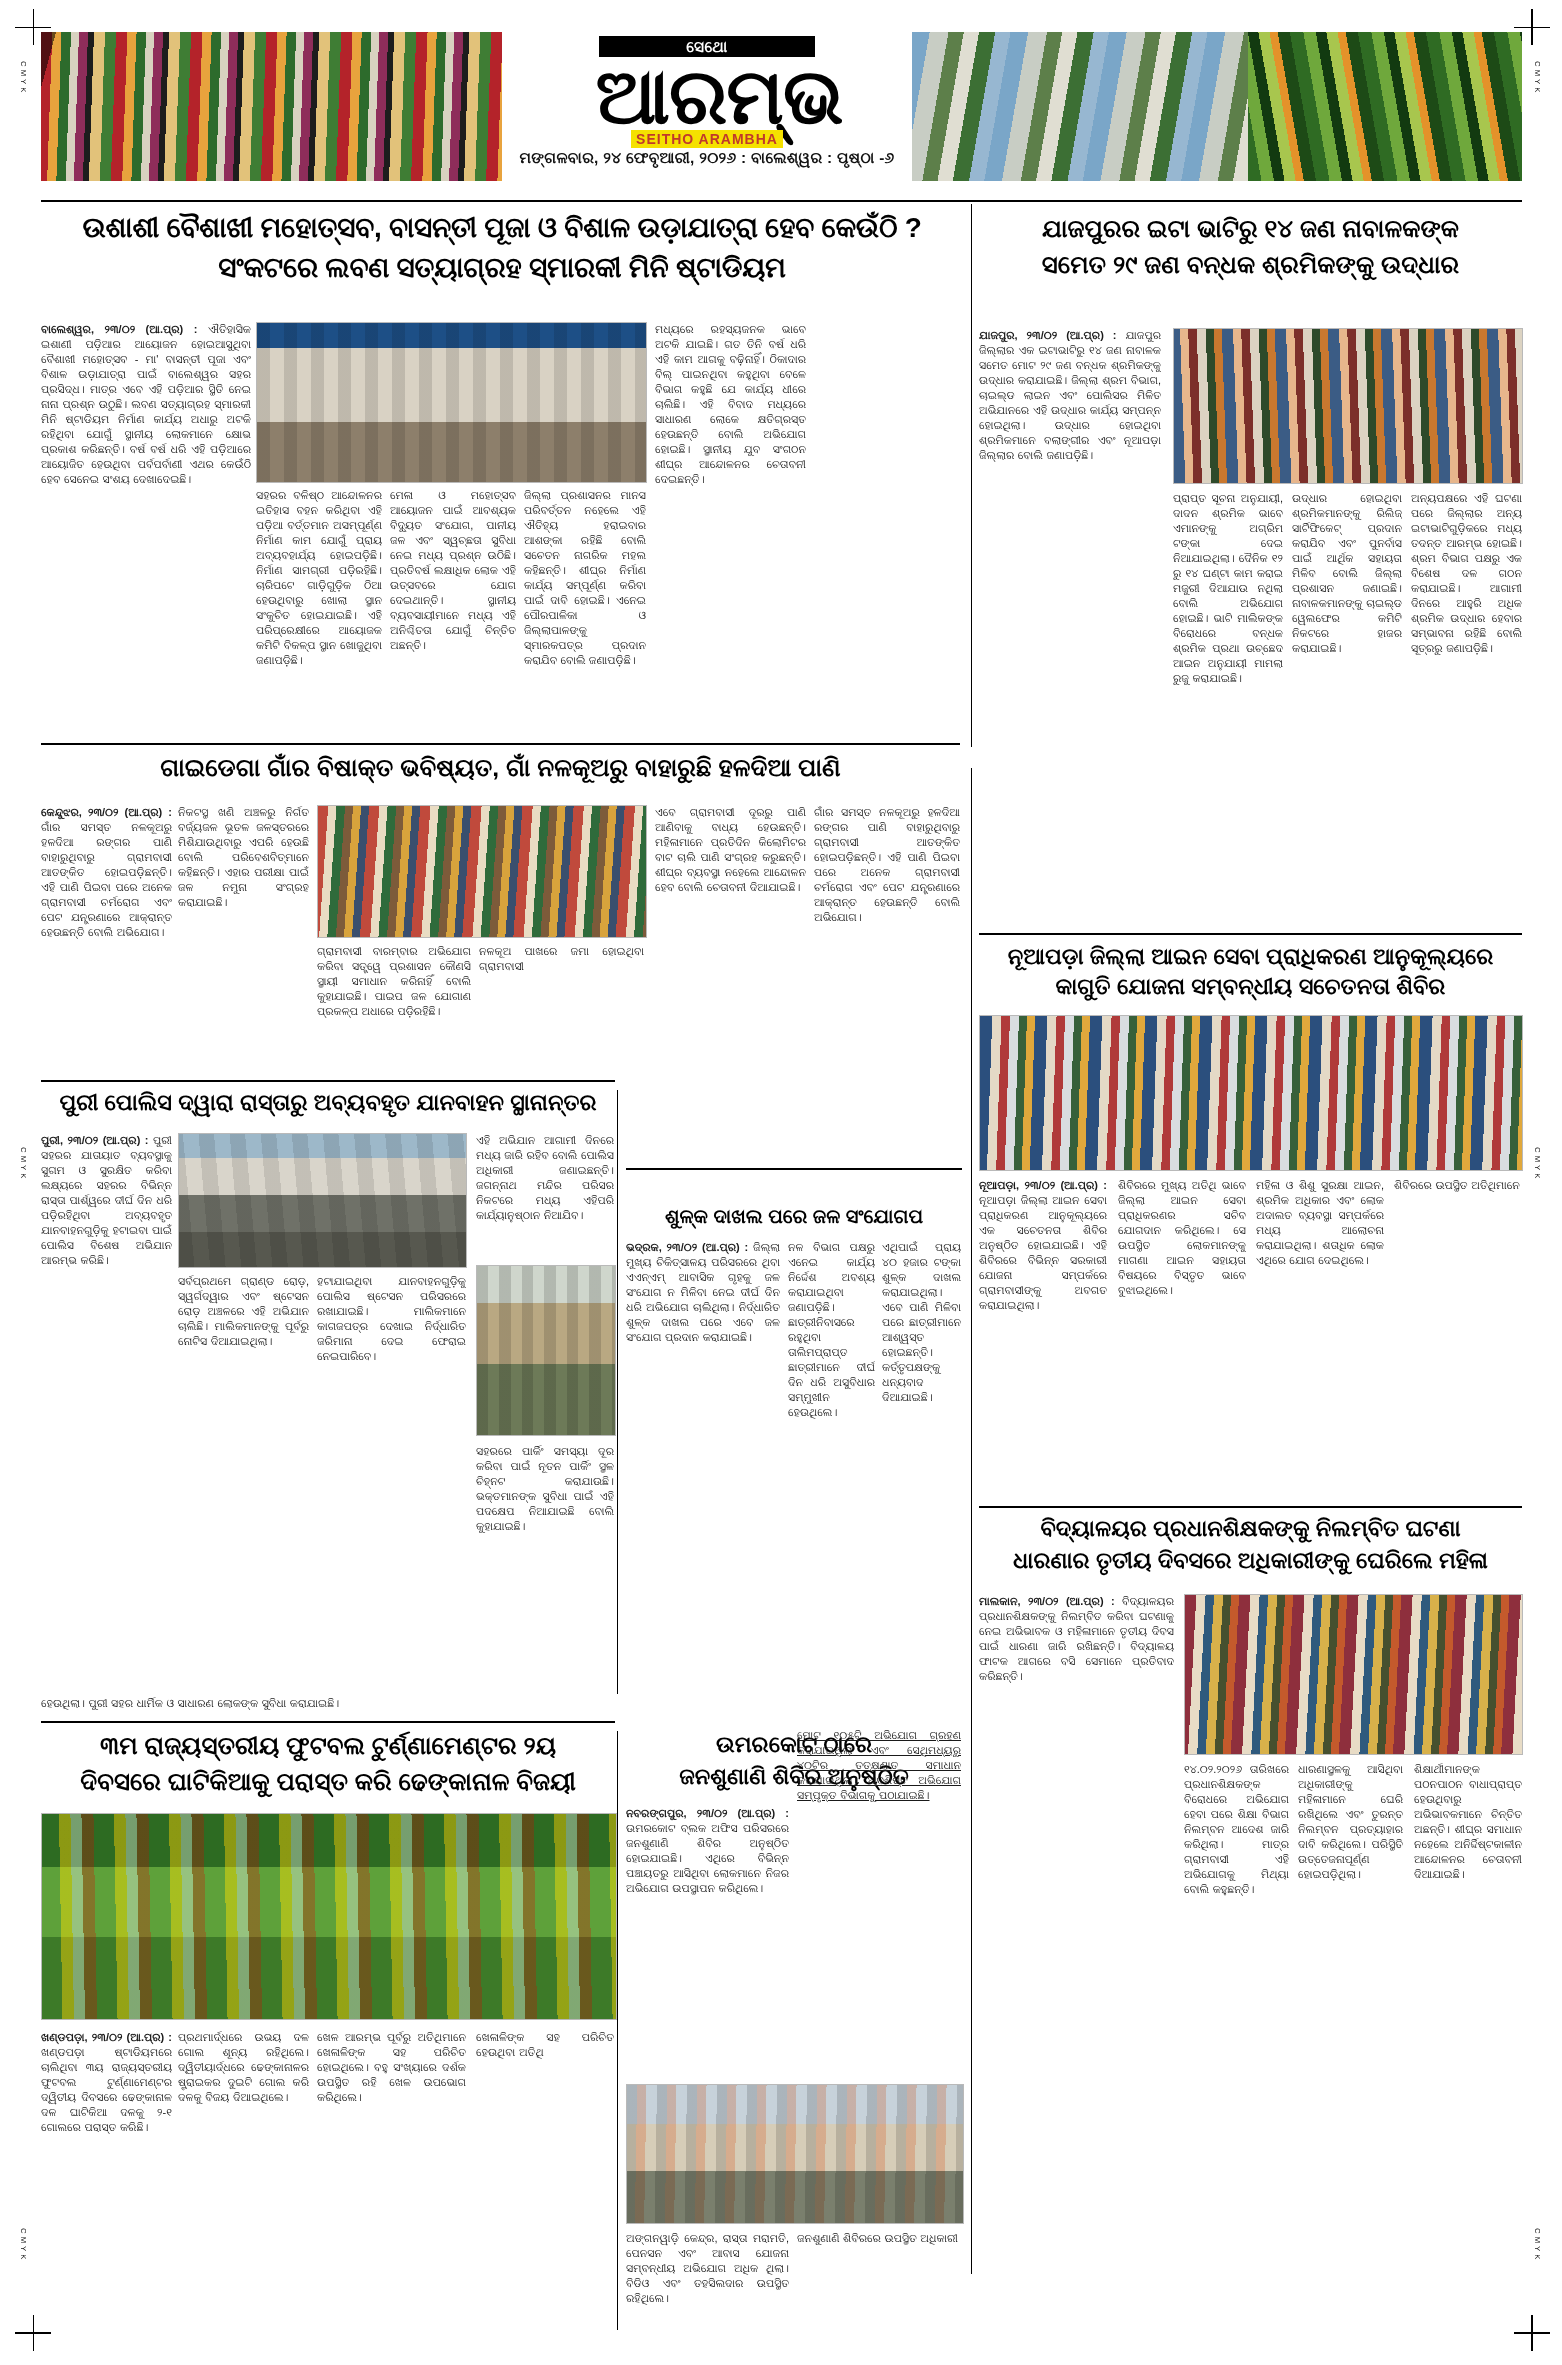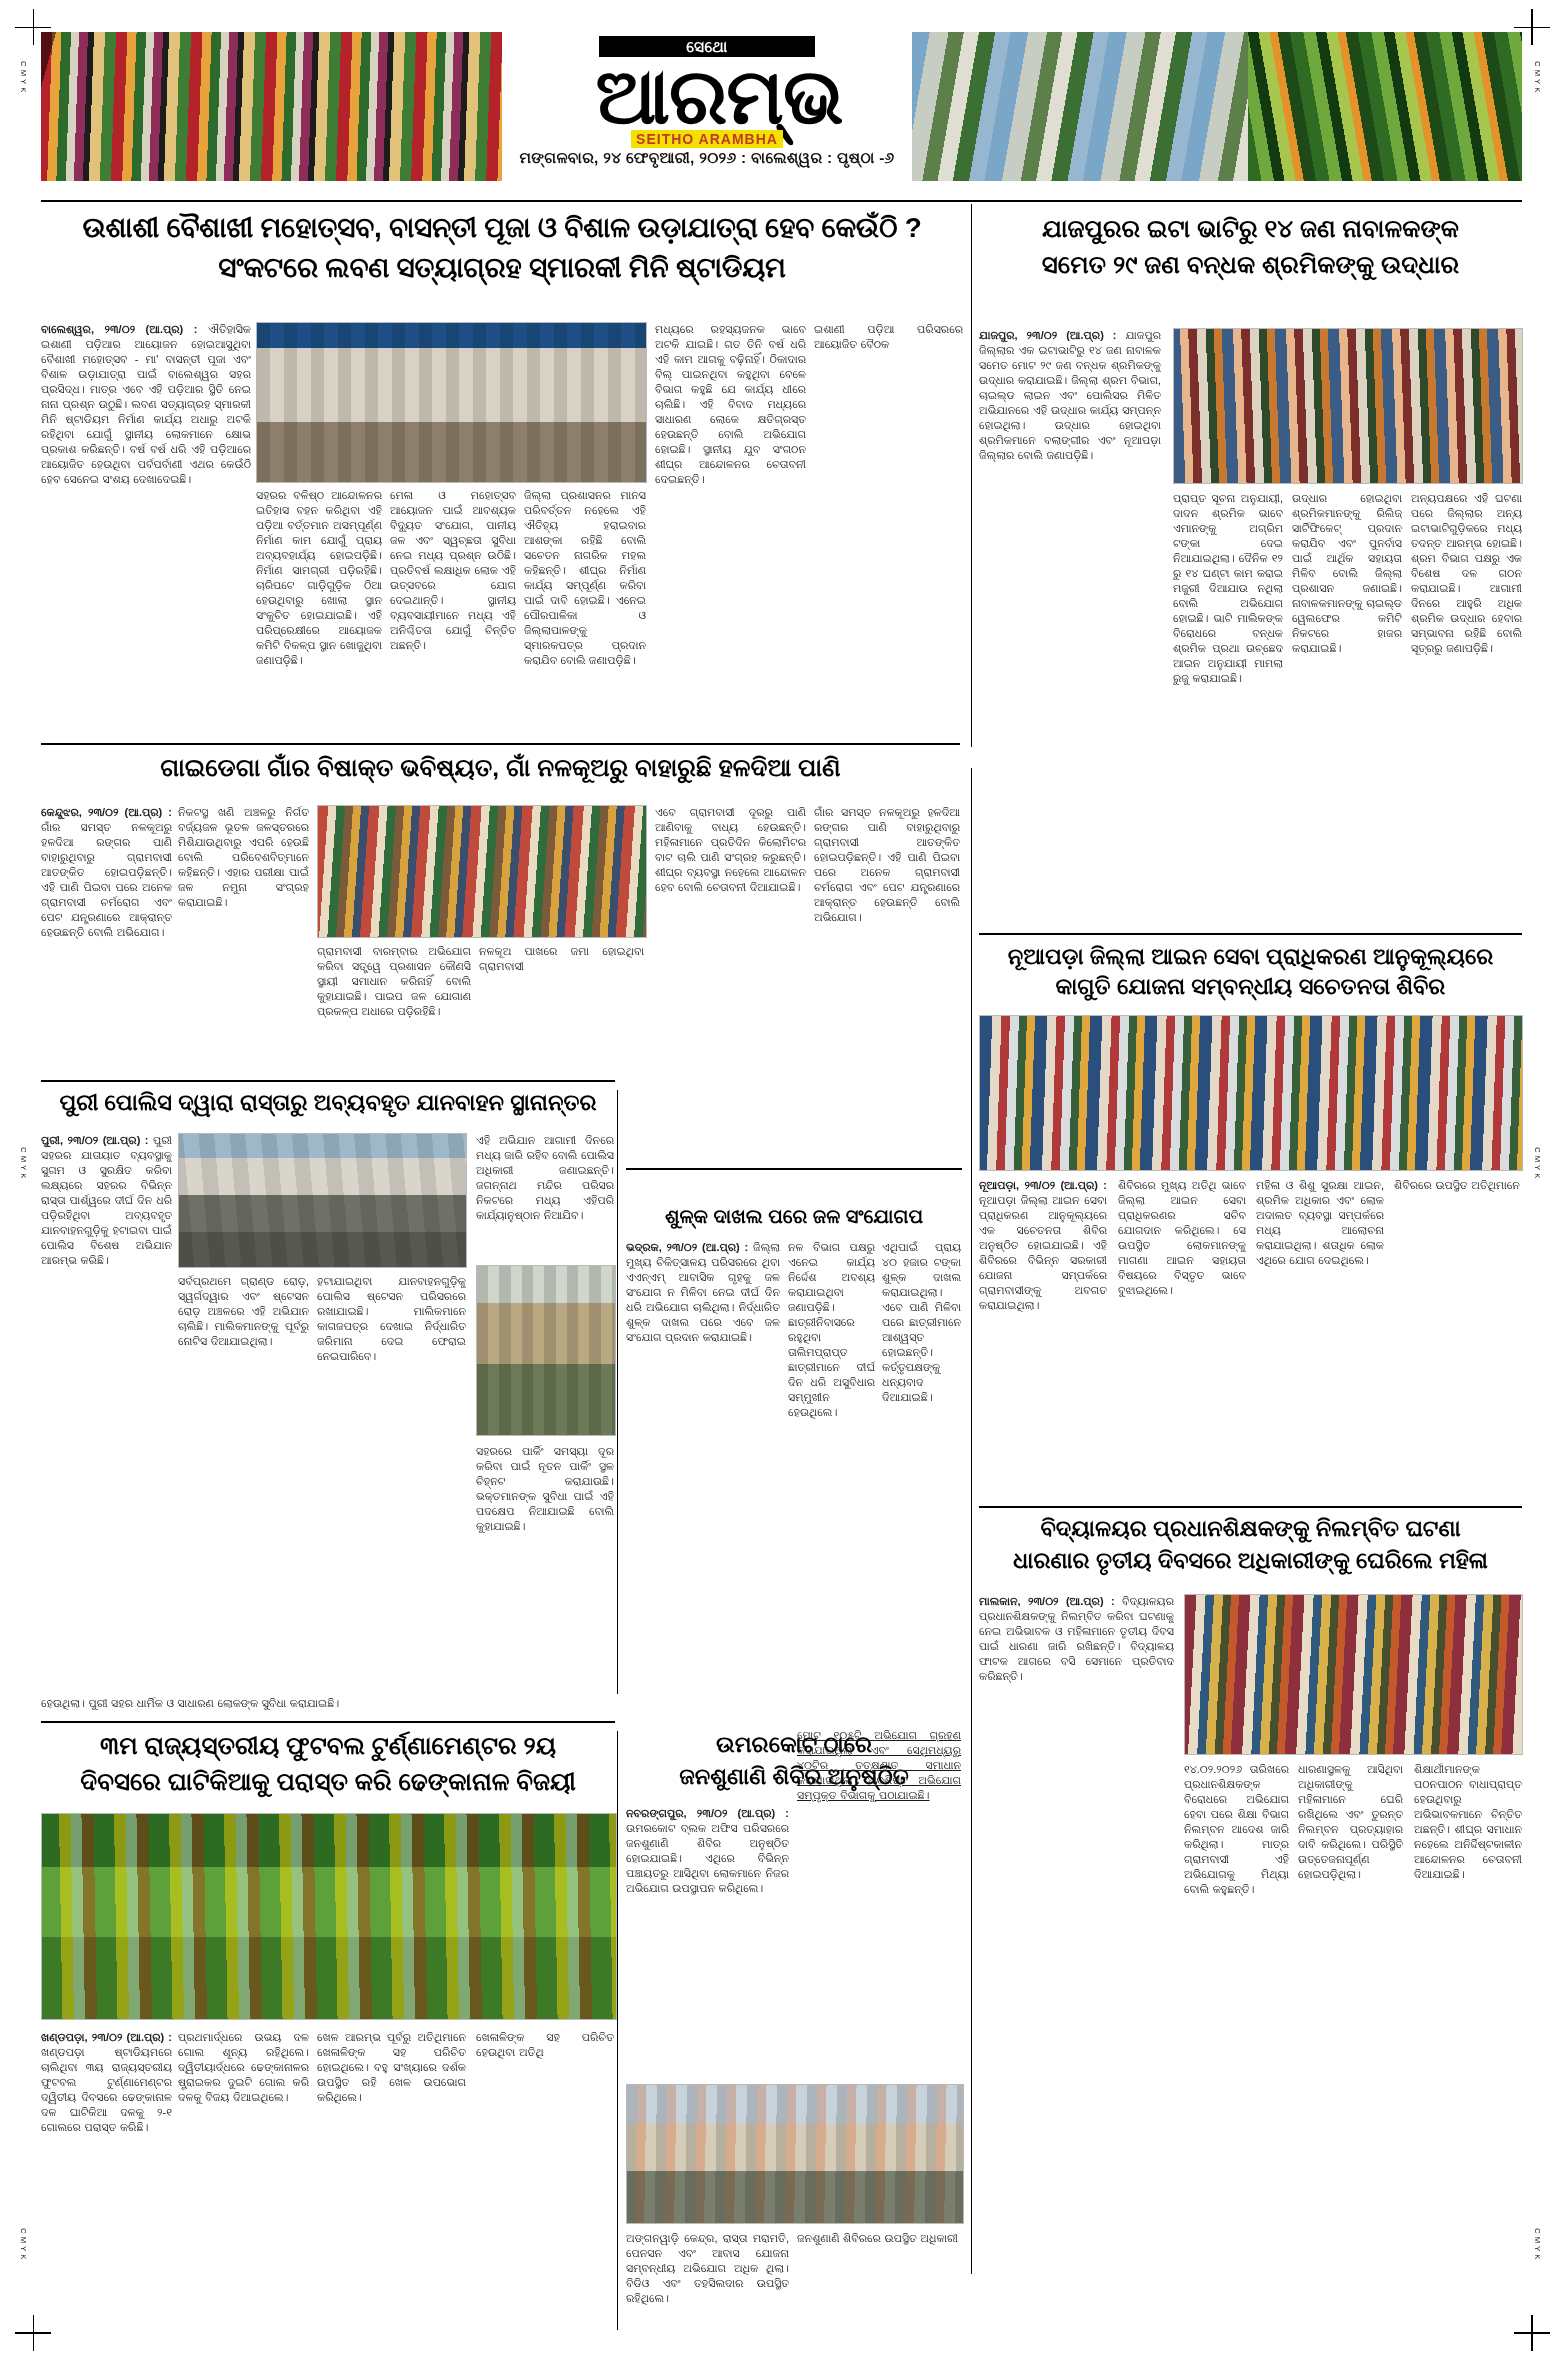"ଇଶାଣୀ ପଡ଼ିଆ ପରିସରରେ ଆୟୋଜିତ ବୈଠକ" div.body-col { html: <div> <p>ଇଶାଣୀ ପଡ଼ିଆ ପରିସରରେ ଆୟୋଜିତ ବୈଠକ</p> </div> -> none }
